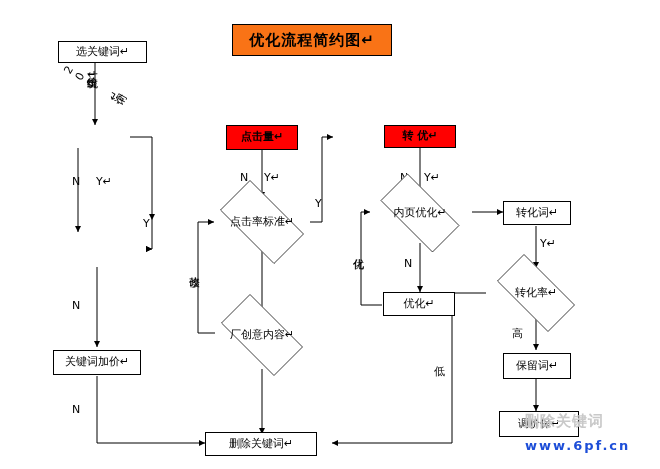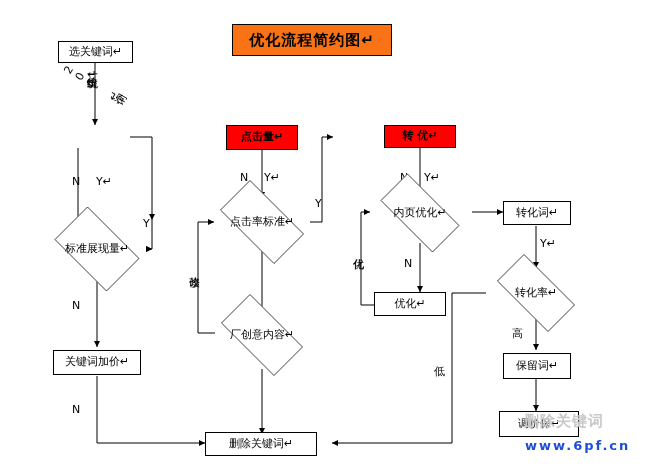"选关键词↵" div.node { width: 75px -> 89px }
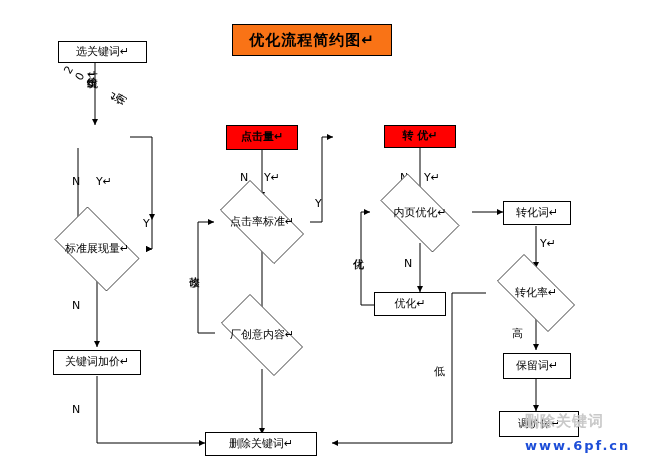"标准展现量↵" div.diamond { html: <div> <div></div> <div>标准展现量↵</div> </div> -> none }
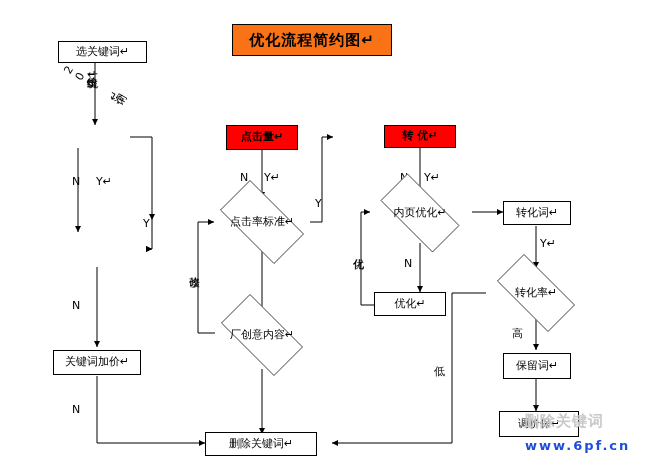"优化↵" div.node { left: 374px -> 383px }
